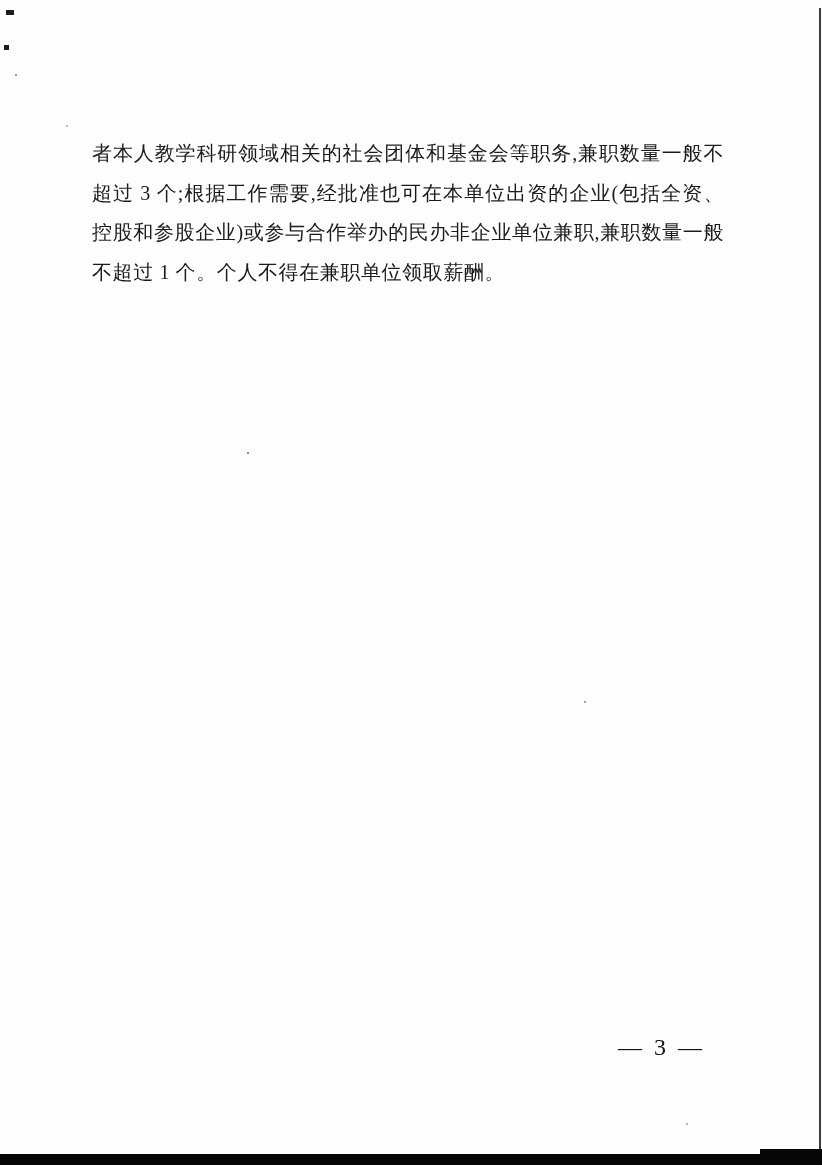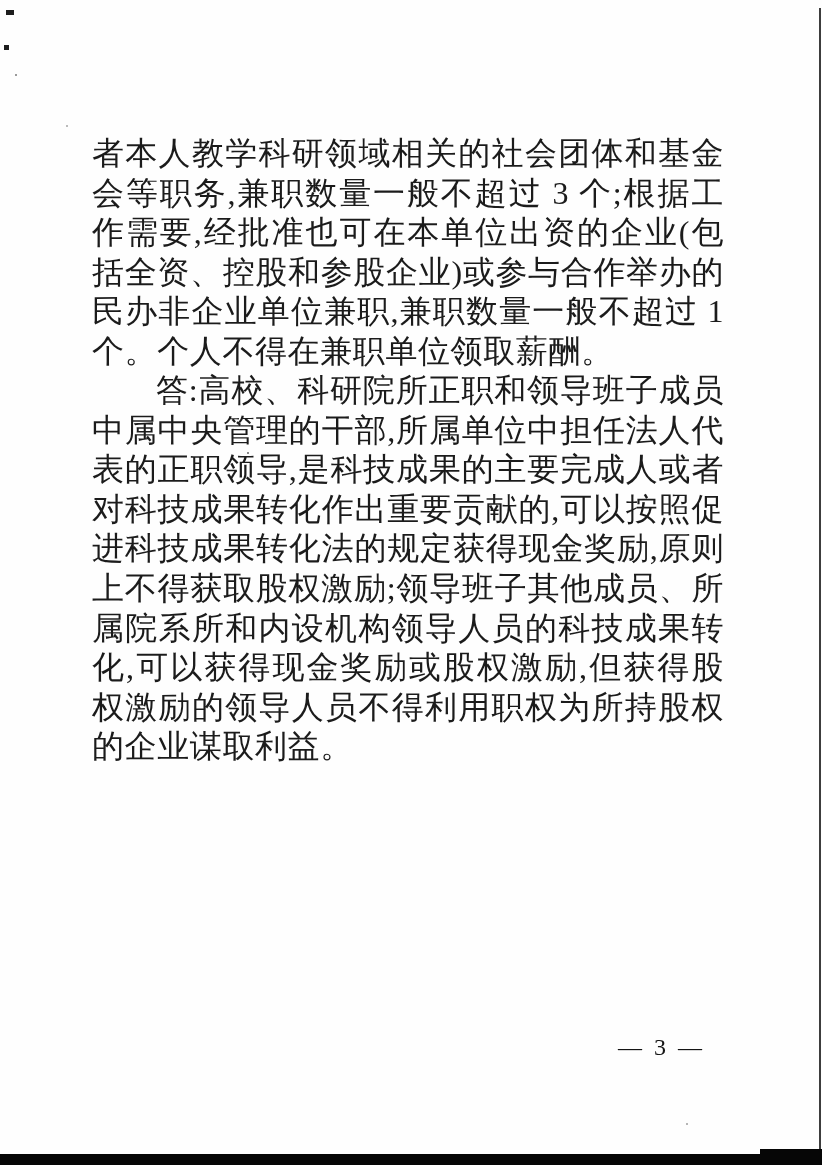"者本人教学科研领域相关的社会团体和基金会等职务,兼职数量一般不超过 3" .text-block p { font-size: 32px -> 20px }
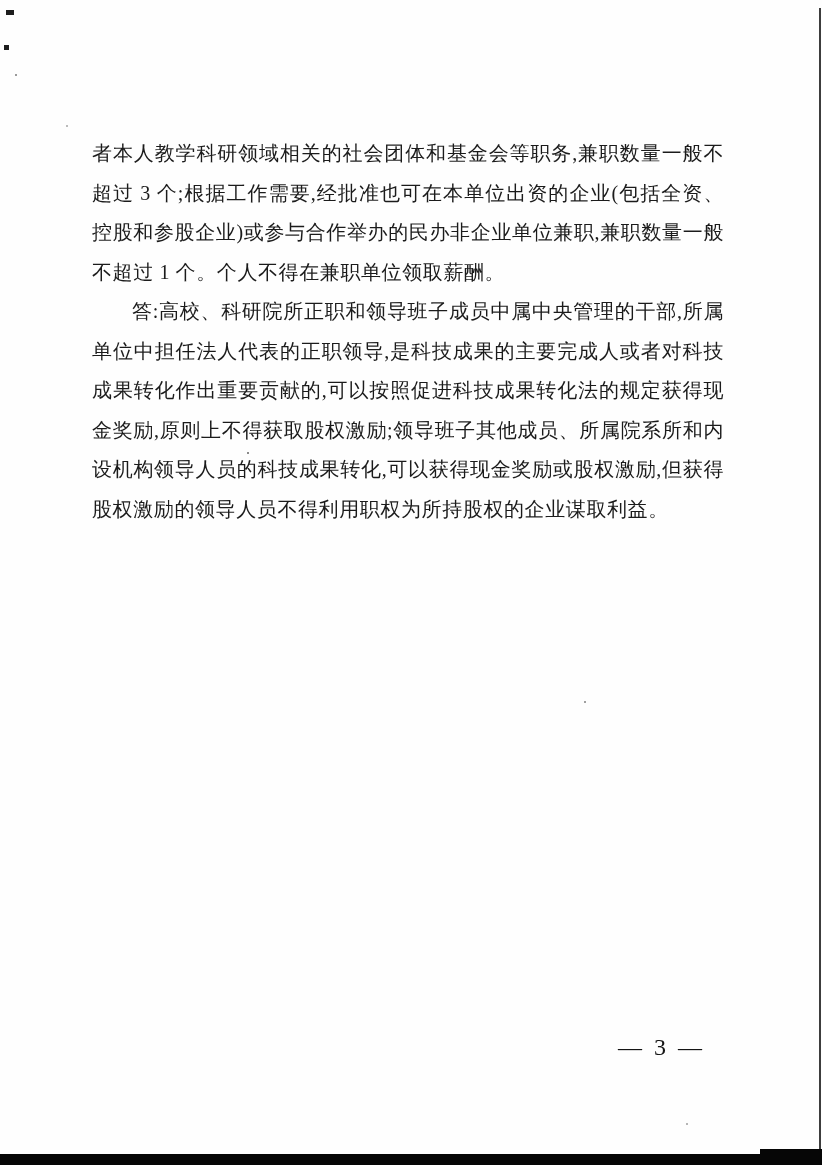"答:高校、科研院所正职和领导班子成员中属中央管理的干部,所属单位中担任法人代表的" p.indent { html: <p>答:高校、科研院所正职和领导班子成员中属中央管理的干部,所属单位中担任法人代表的正职领导,是科技成果的主要完成人或者对科技成果转化作出重要贡献的,可以按照促进科技成果转化法的规定获得现金奖励,原则上不得获取股权激励;领导班子其他成员、所属院系所和内设机构领导人员的科技成果转化,可以获得现金奖励或股权激励,但获得股权激励的领导人员不得利用职权为所持股权的企业谋取利益。</p> -> none }
